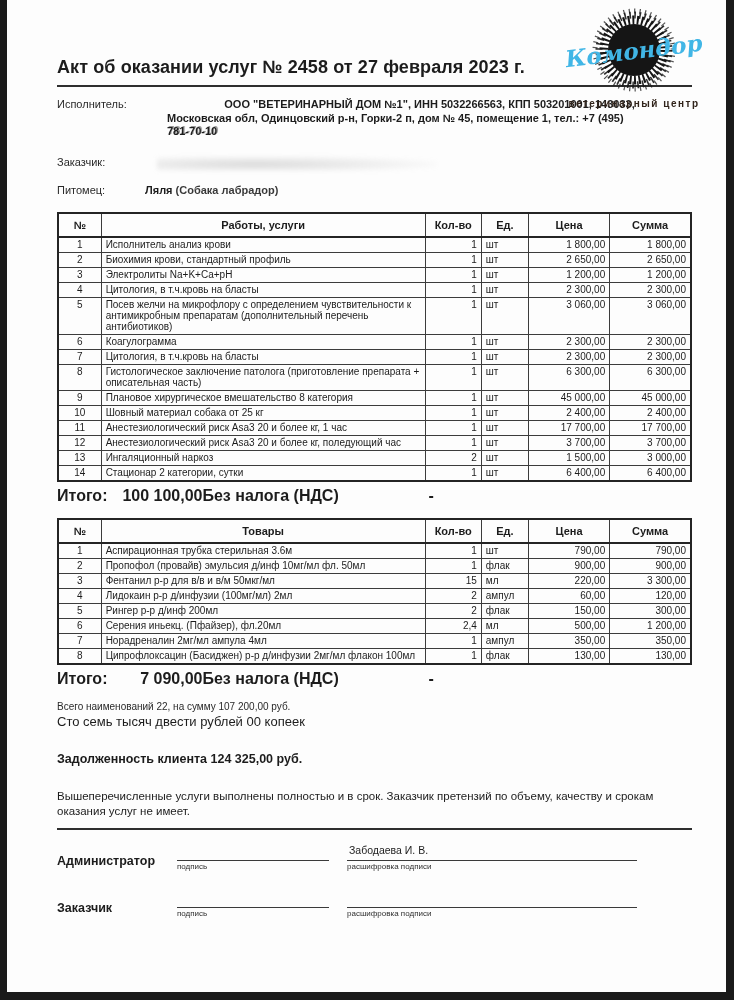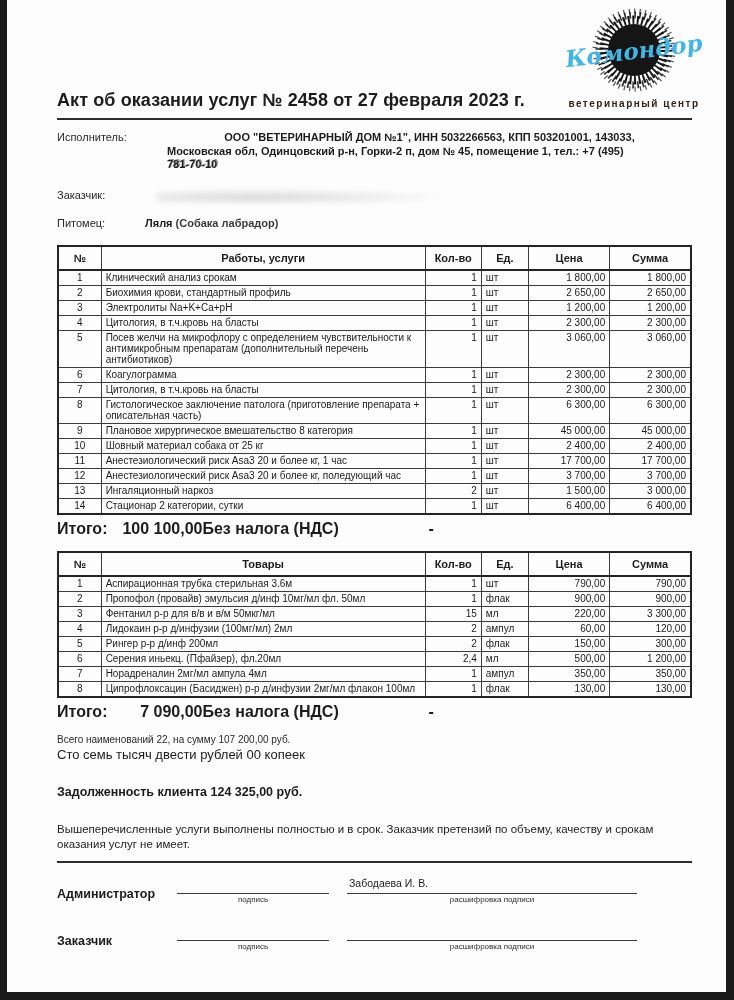"Акт об оказании услуг №" .title { padding-top: 90px -> 57px }
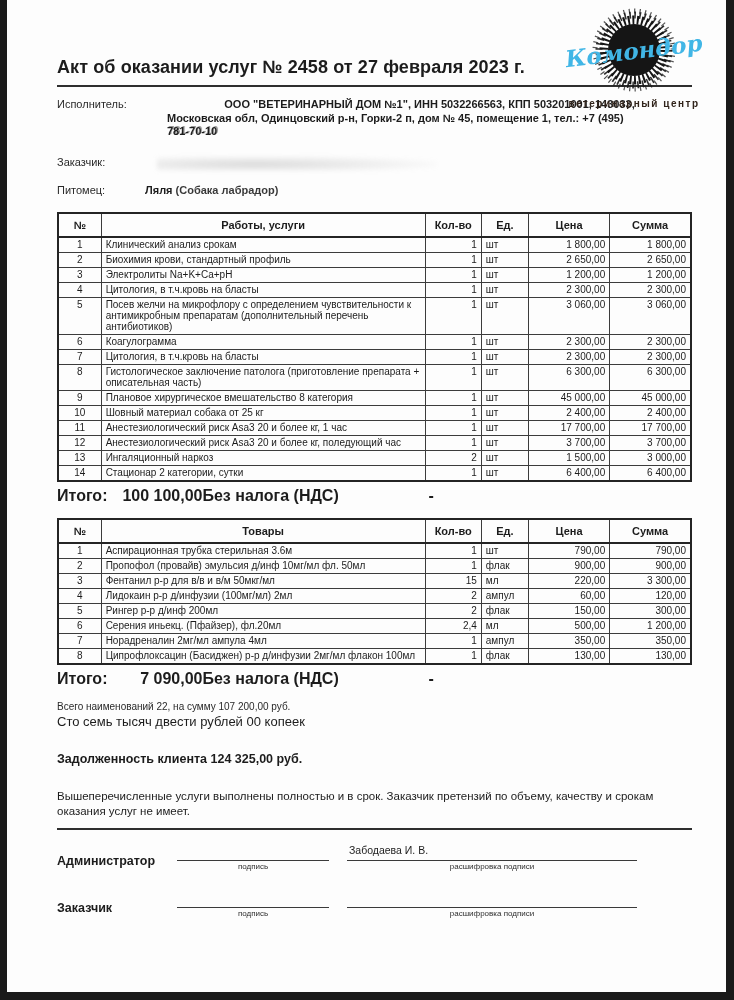"Клинический анализ срокам" td.al-l { text: Клинический анализ срокам -> Исполнитель анализ крови }
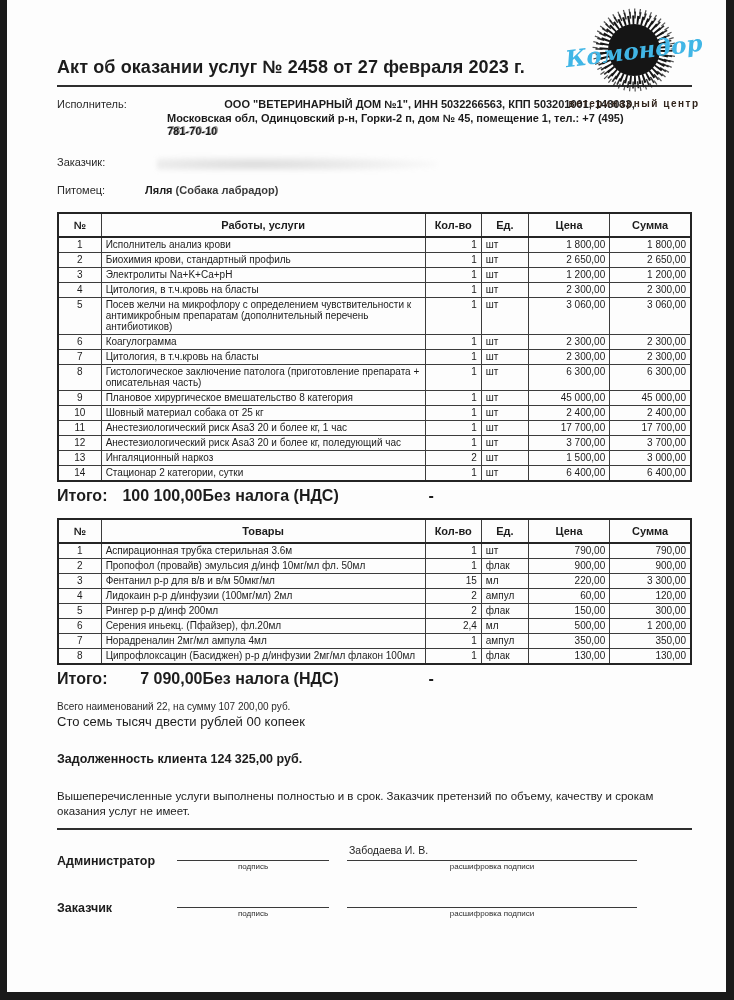"подпись" .sig-caption { text-align: center -> left }
